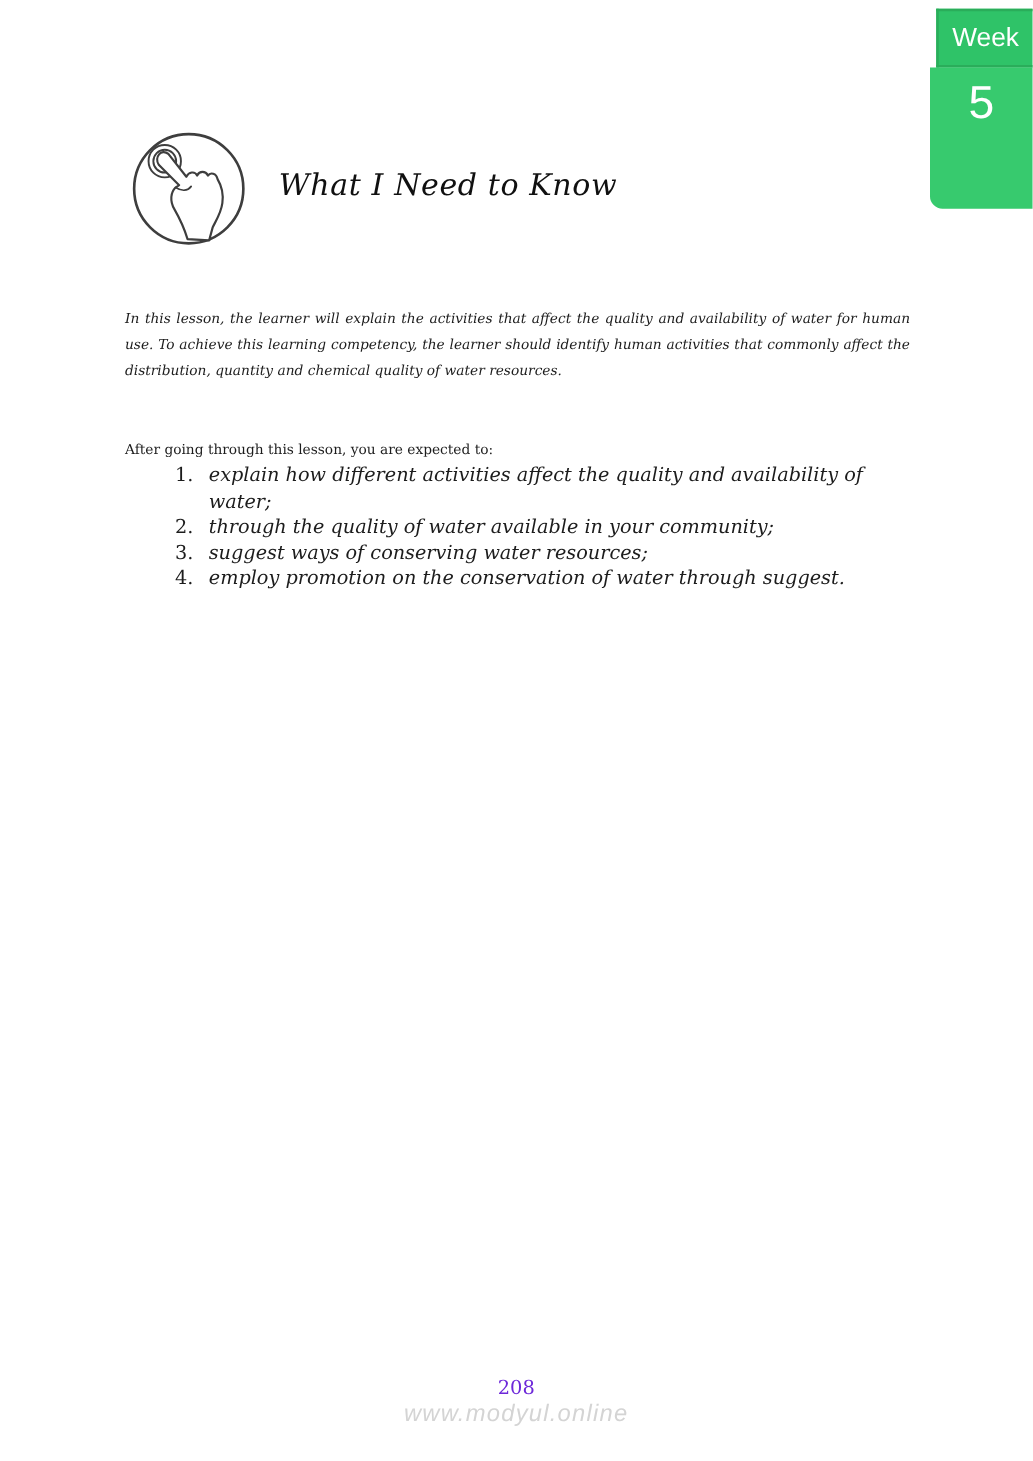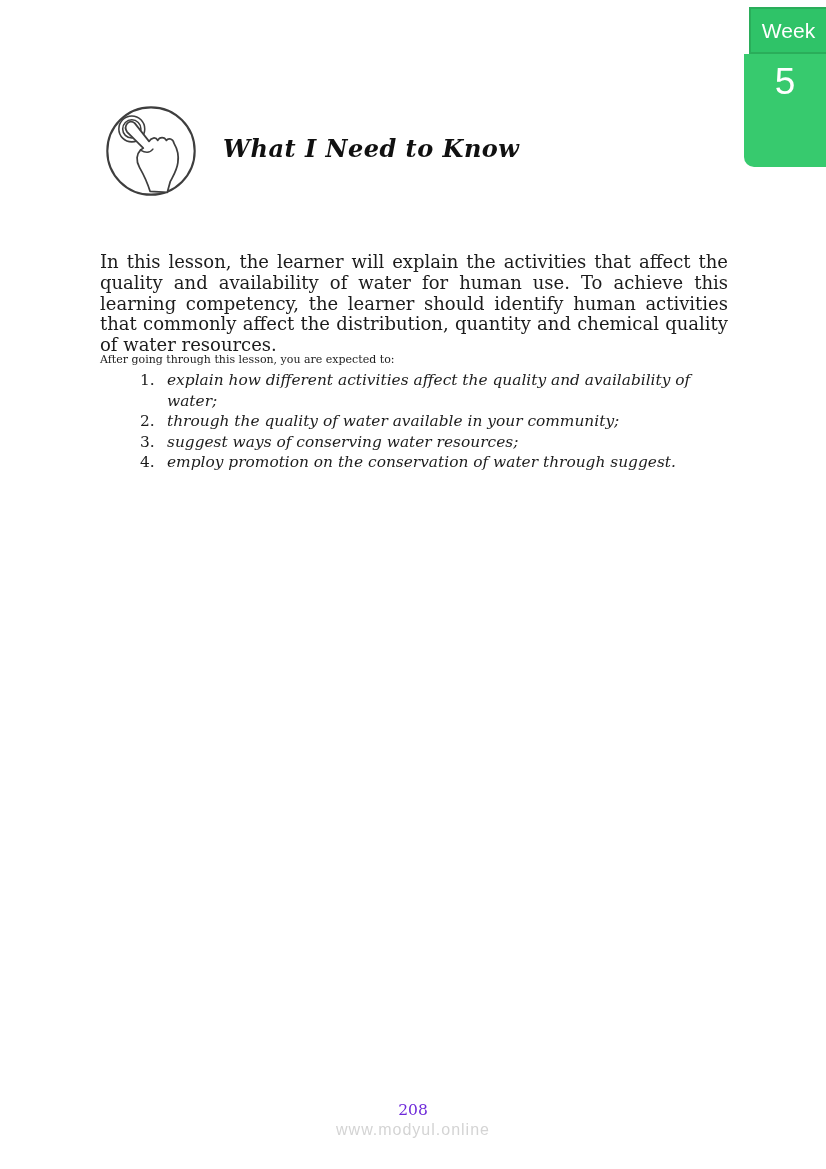"What I Need to Know" .page-title { font-weight: bold -> normal }
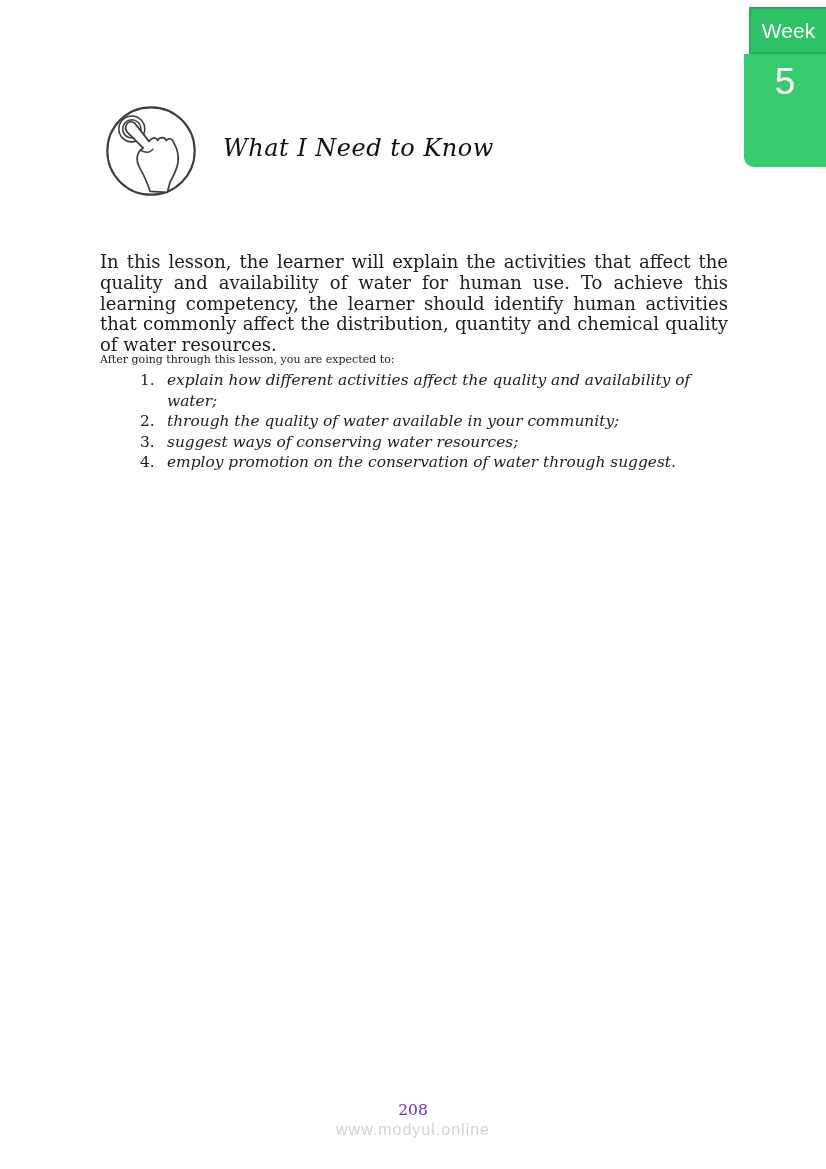"In this lesson, the learner" .intro { font-size: 18px -> 11px; font-style: none -> italic }
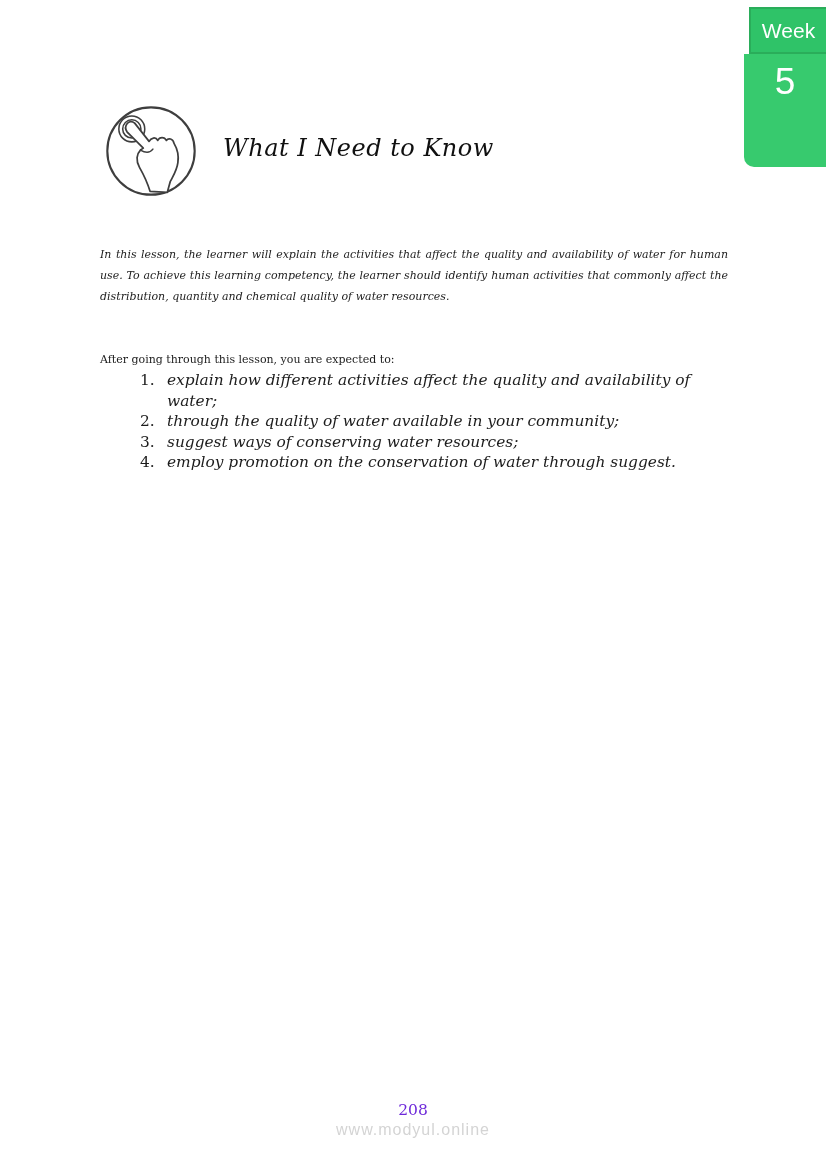"www.modyul.online" .watermark { font-size: 16px -> 19px; font-style: none -> italic }
